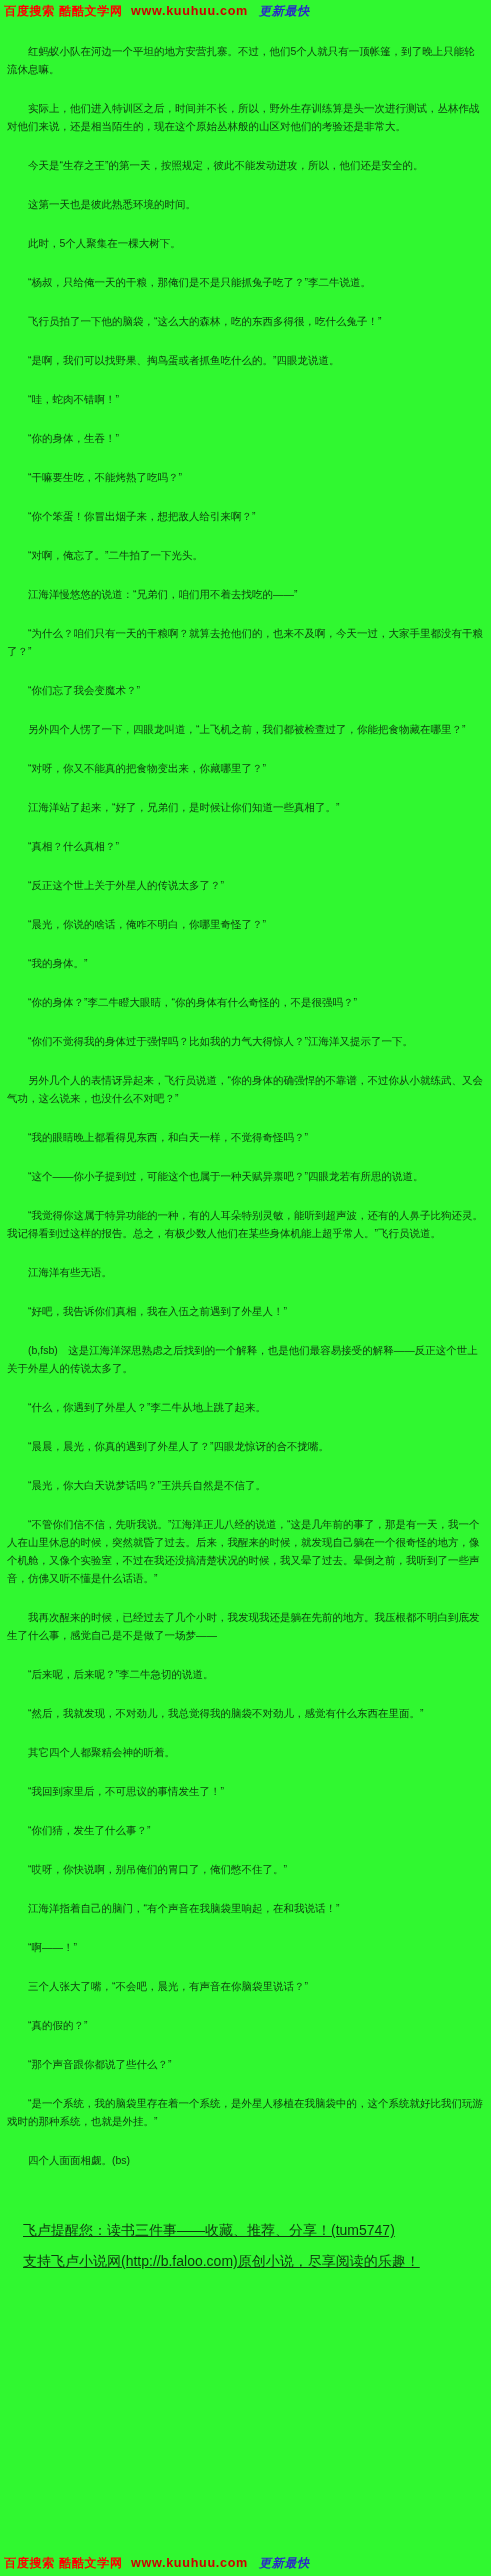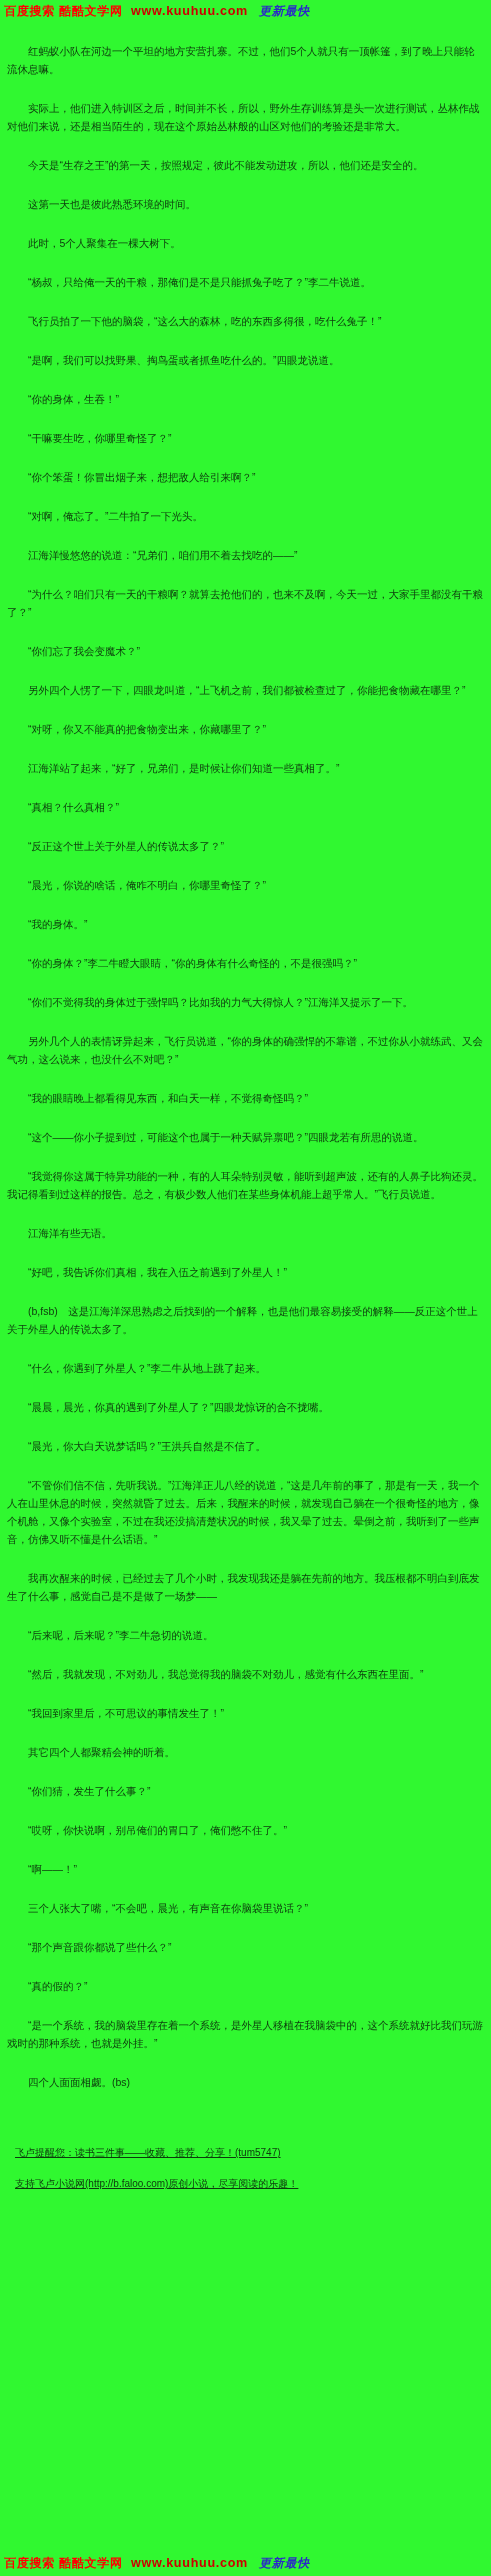"“哇，蛇肉不错啊！”" p.para { html: none -> <p>“哇，蛇肉不错啊！”</p> }
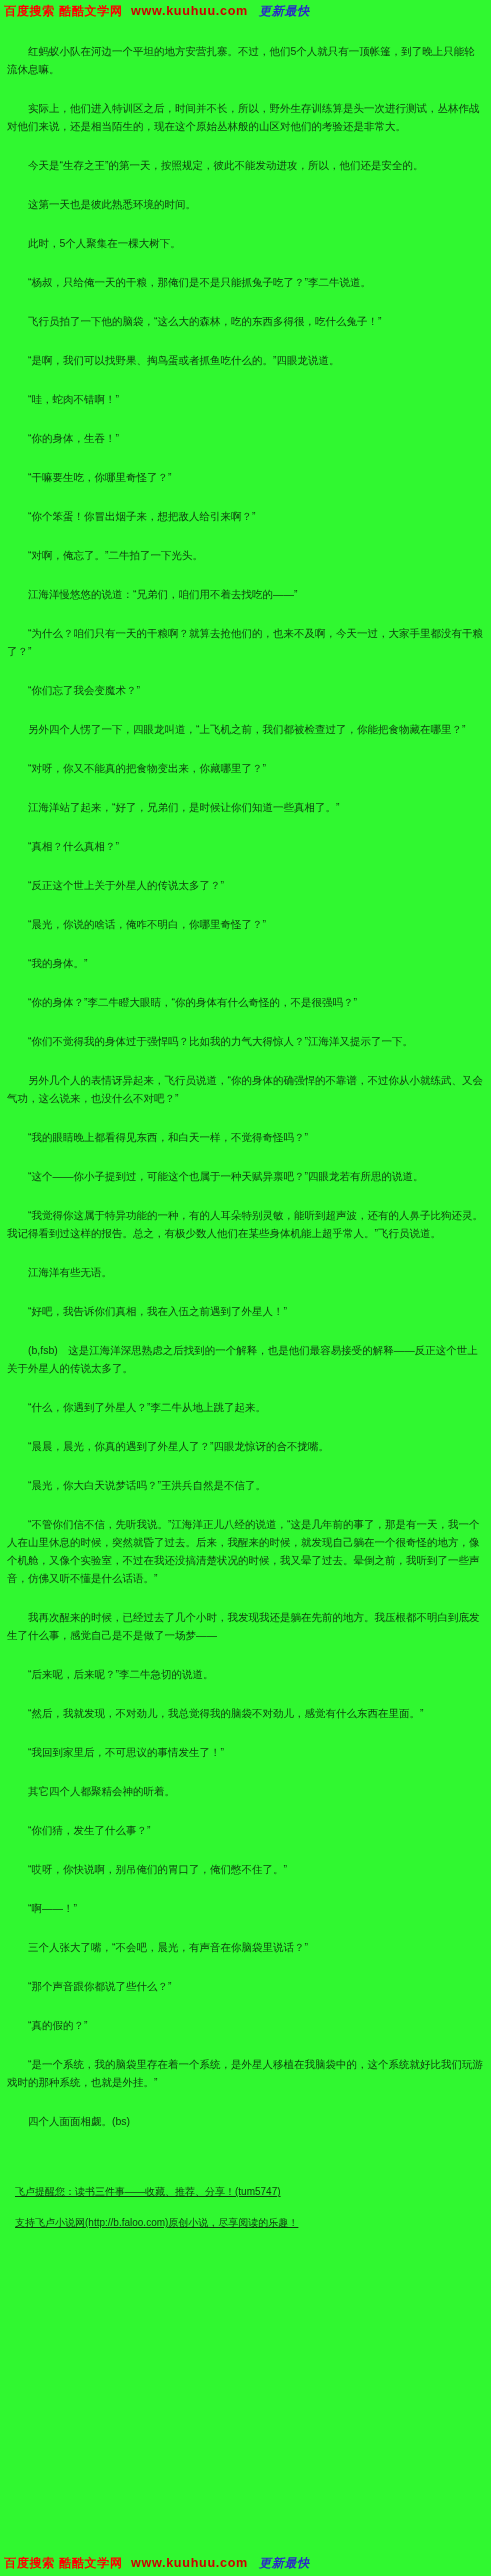"“干嘛要生吃，你哪里奇怪了？”" p.para { text: 你哪里奇怪了 -> 不能烤熟了吃吗 }
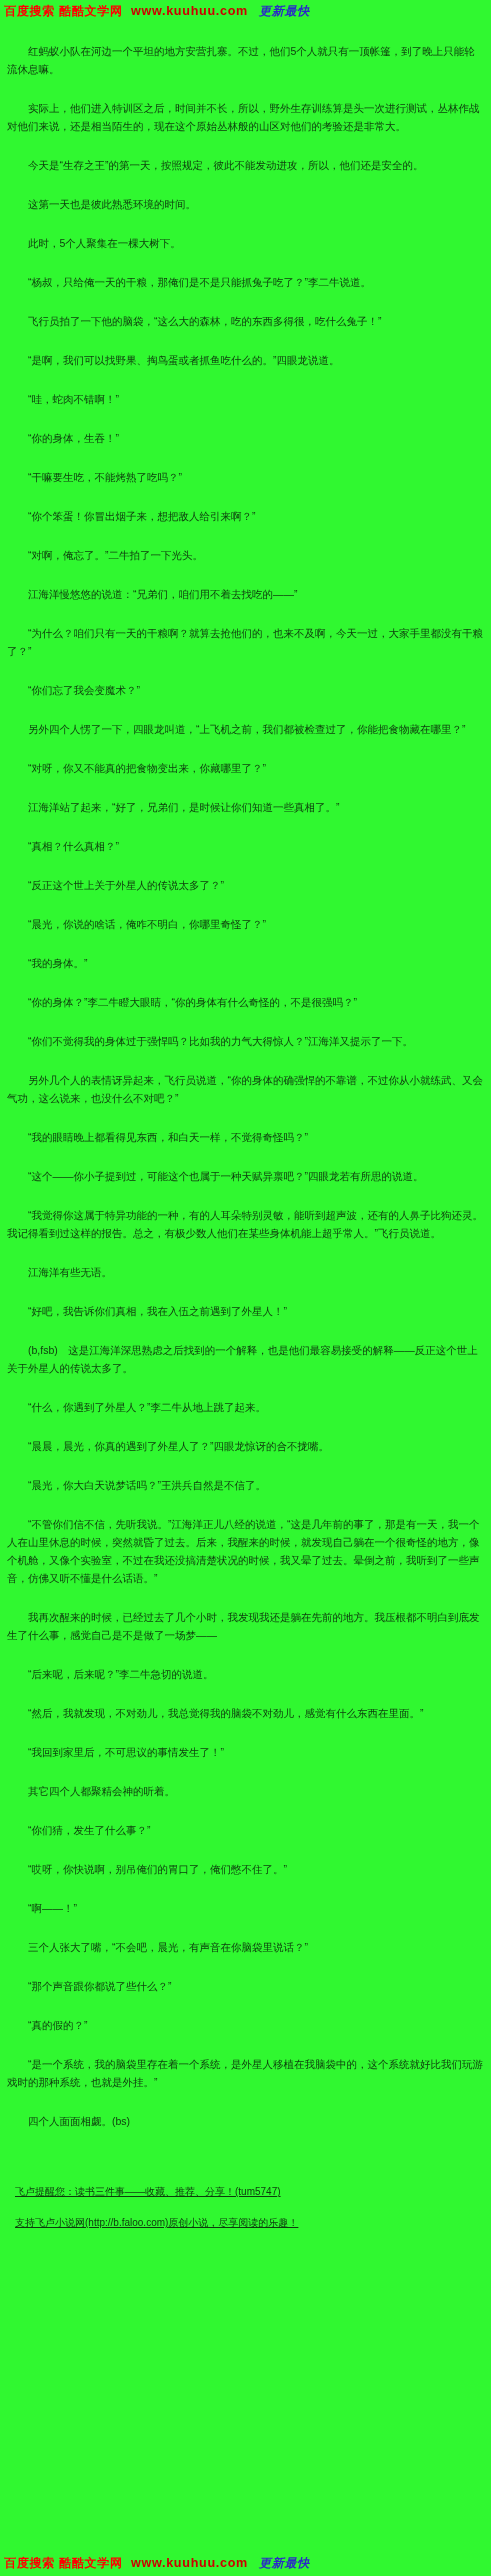"“我回到家里后，不可思议的事情发生了！”" p.para { order: before "其它四个人都聚精会神的听着。" -> after "其它四个人都聚精会神的听着。" }
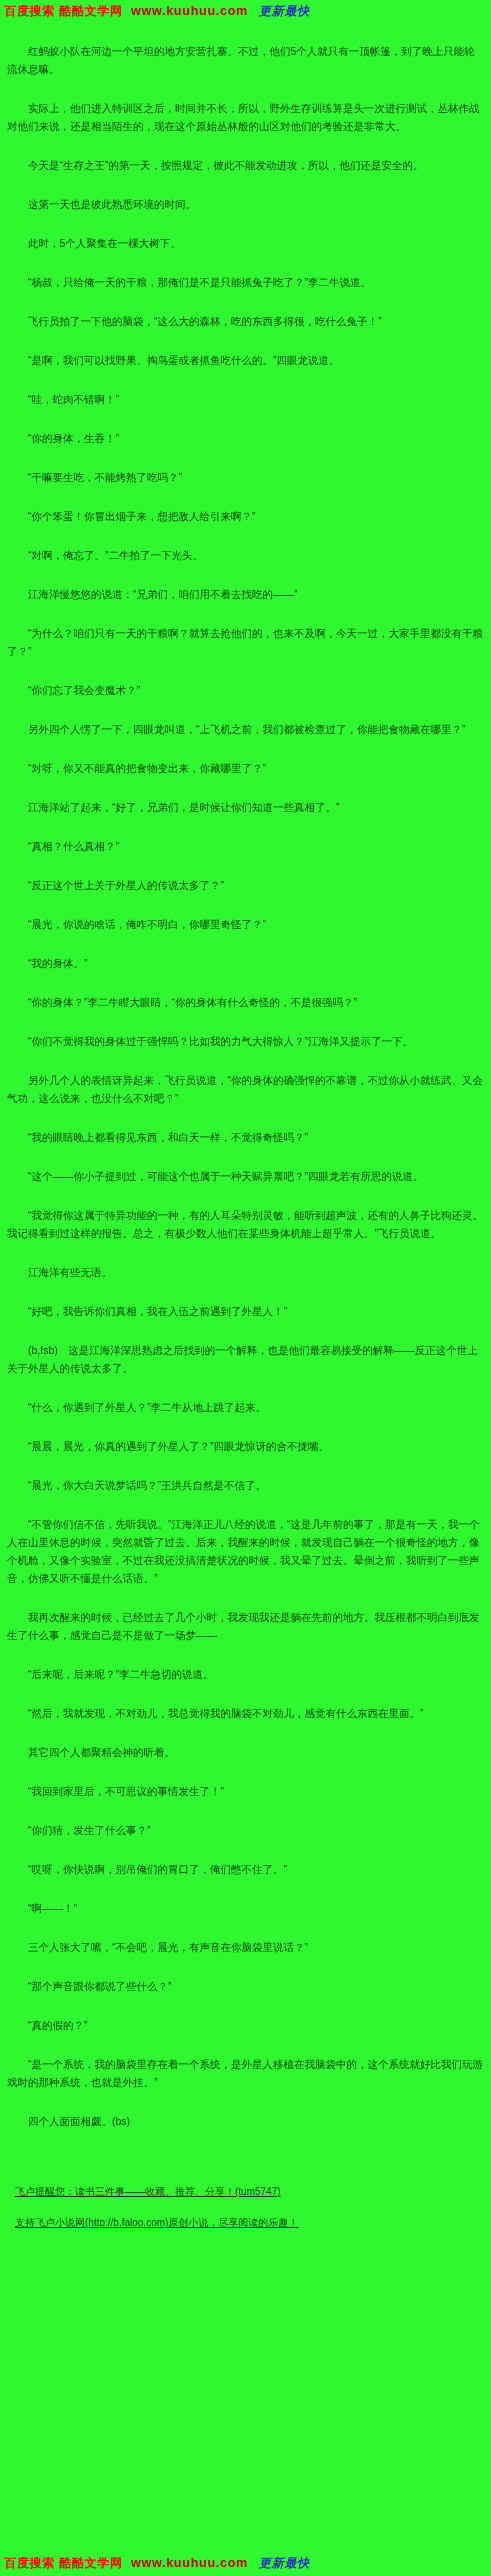"江海洋指着自己的脑门，“有个声音在我脑袋里响起，在和我说话！”" p.para { html: none -> <p>江海洋指着自己的脑门，“有个声音在我脑袋里响起，在和我说话！”</p> }
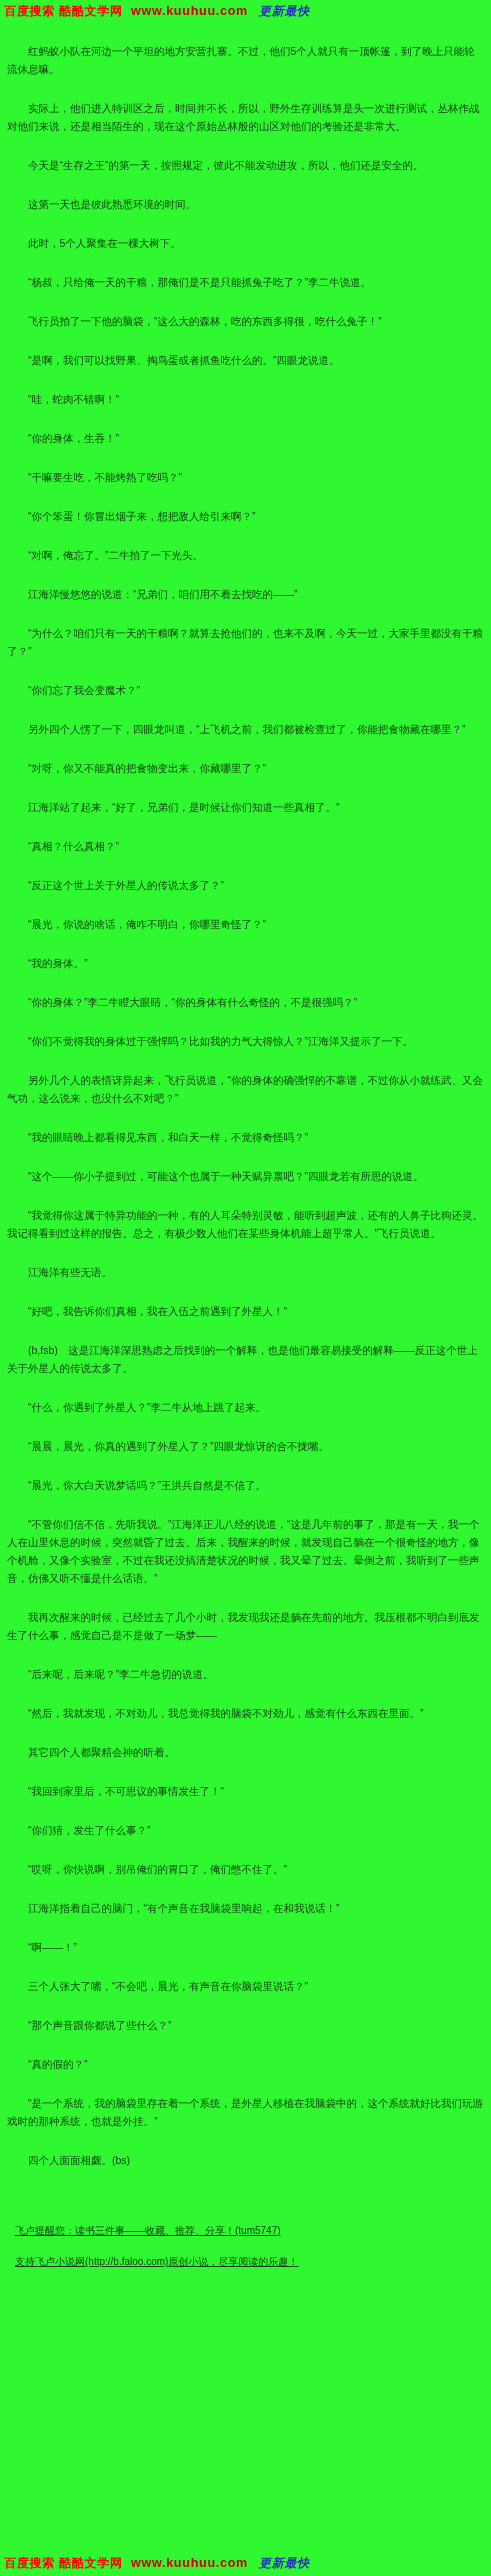"“那个声音跟你都说了些什么？”" p.para { order: before "“真的假的？”" -> after "“真的假的？”" }
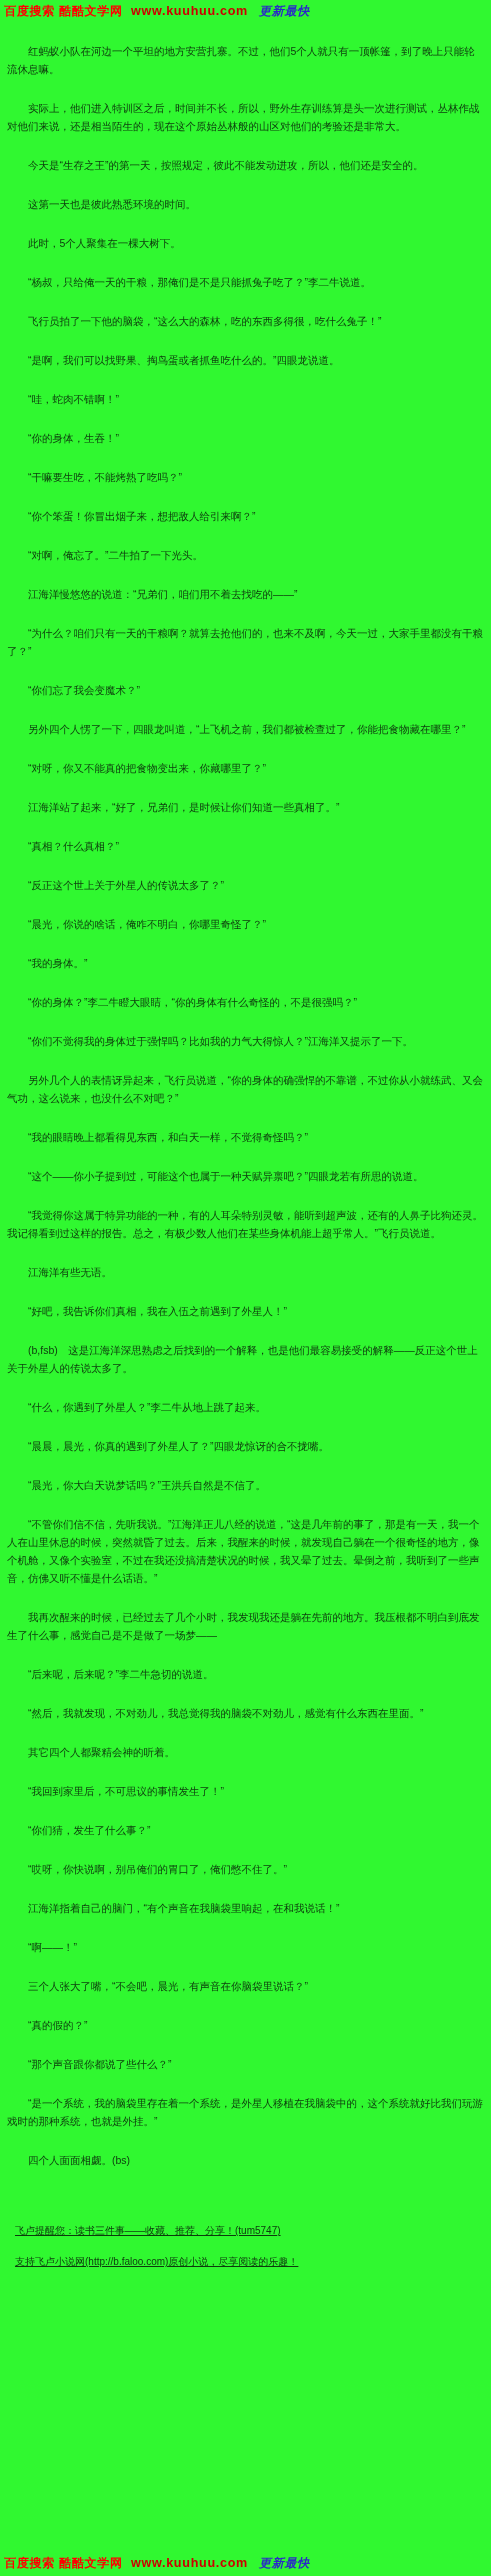"飞卢提醒您：读书三件事——收藏、推荐、分享！(tum5747)" .notice p { font-size: 10px -> 14px; margin: 14px 8px -> 14px 16px }
